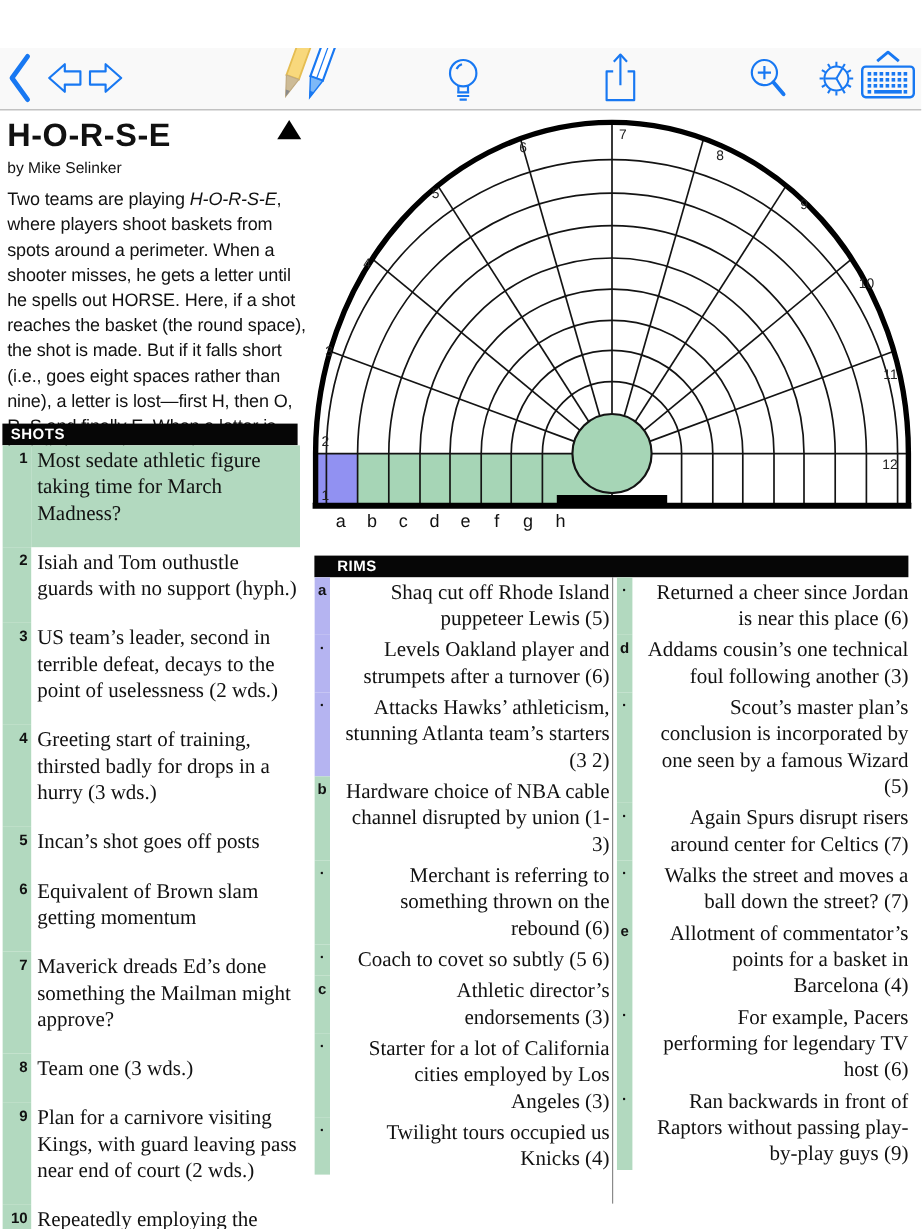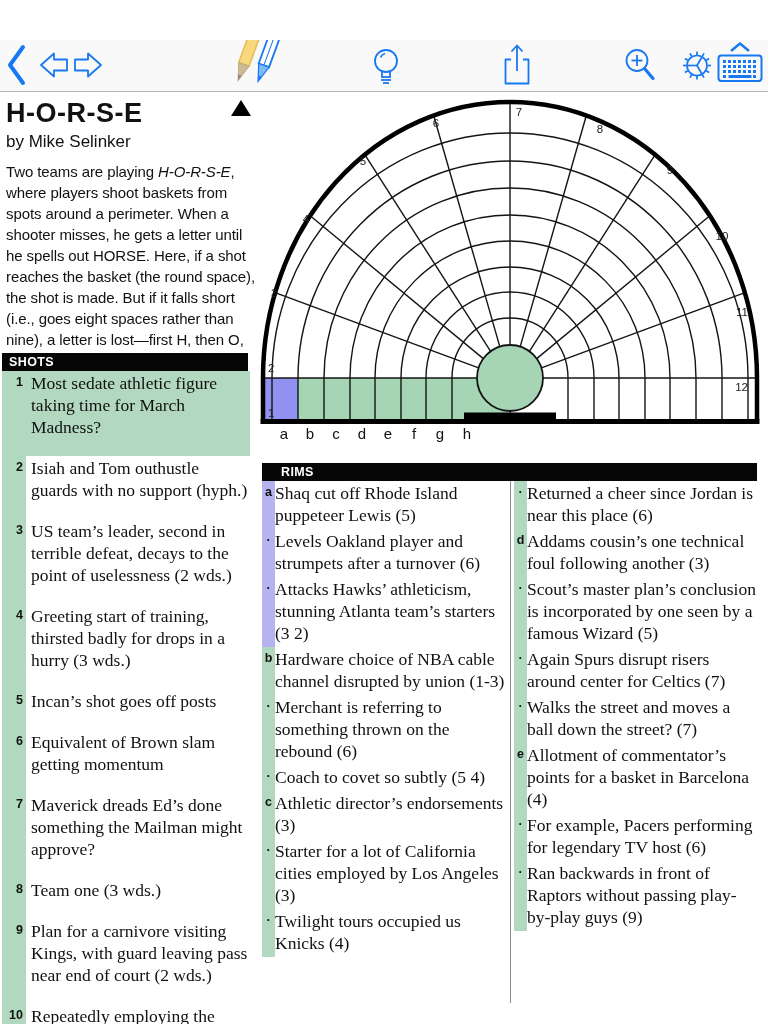"by Mike Selinker" #byline { font-size: 17px -> 13px }
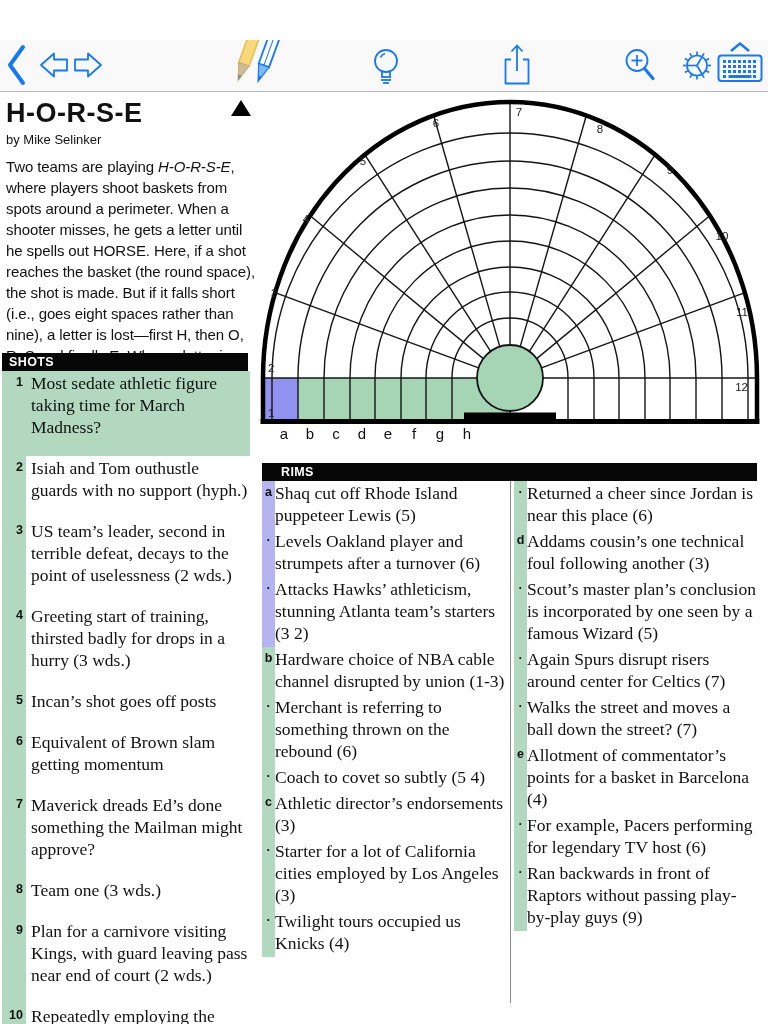"Shaq cut off Rhode Island" .rims-text { padding: 1px 0 3px 0 -> 1px 0 3px 12px; text-align: none -> right }
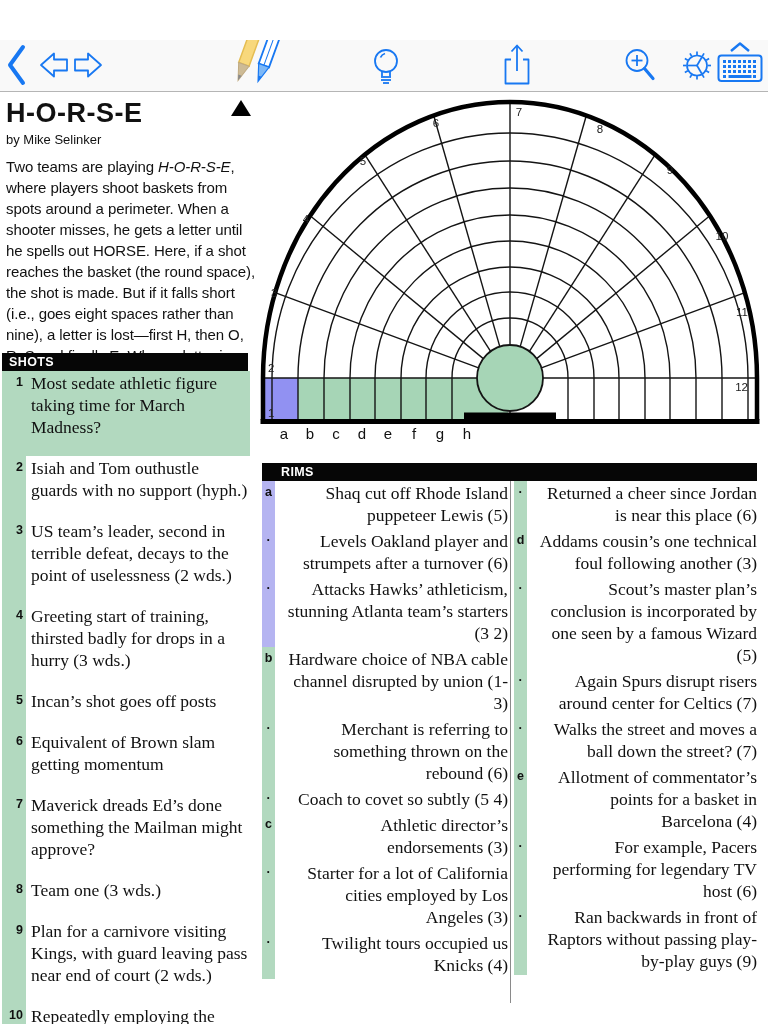"Coach to covet so subtly" div.rims-text { text: 4 -> 6 }
